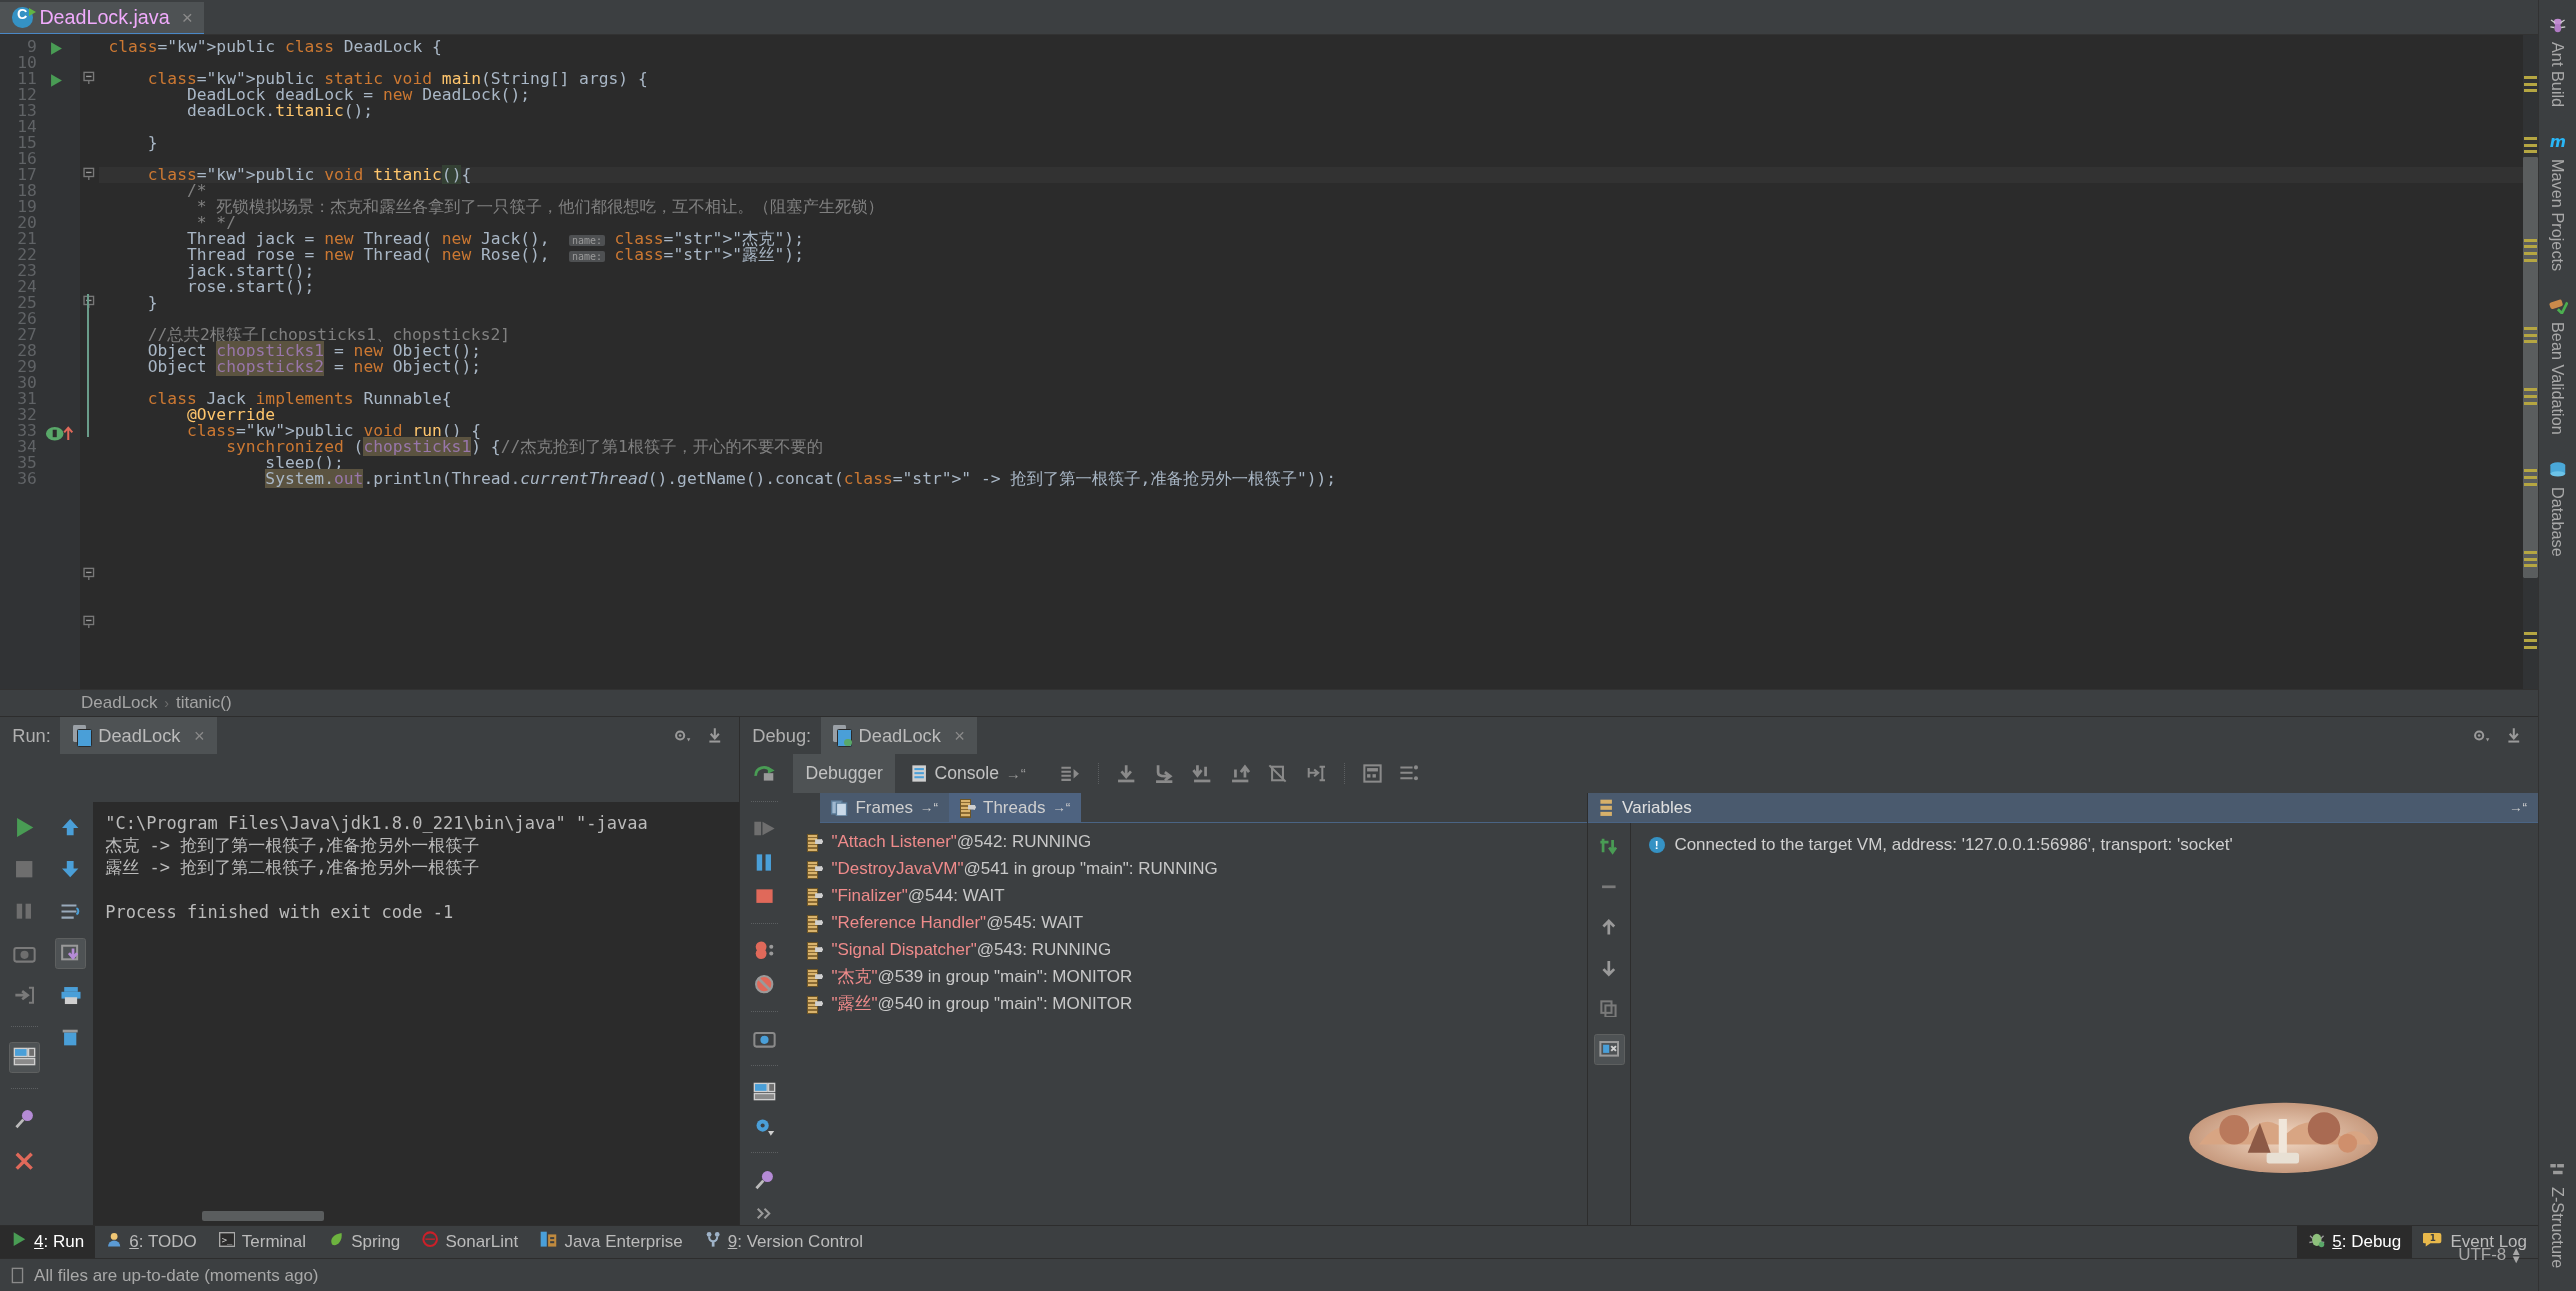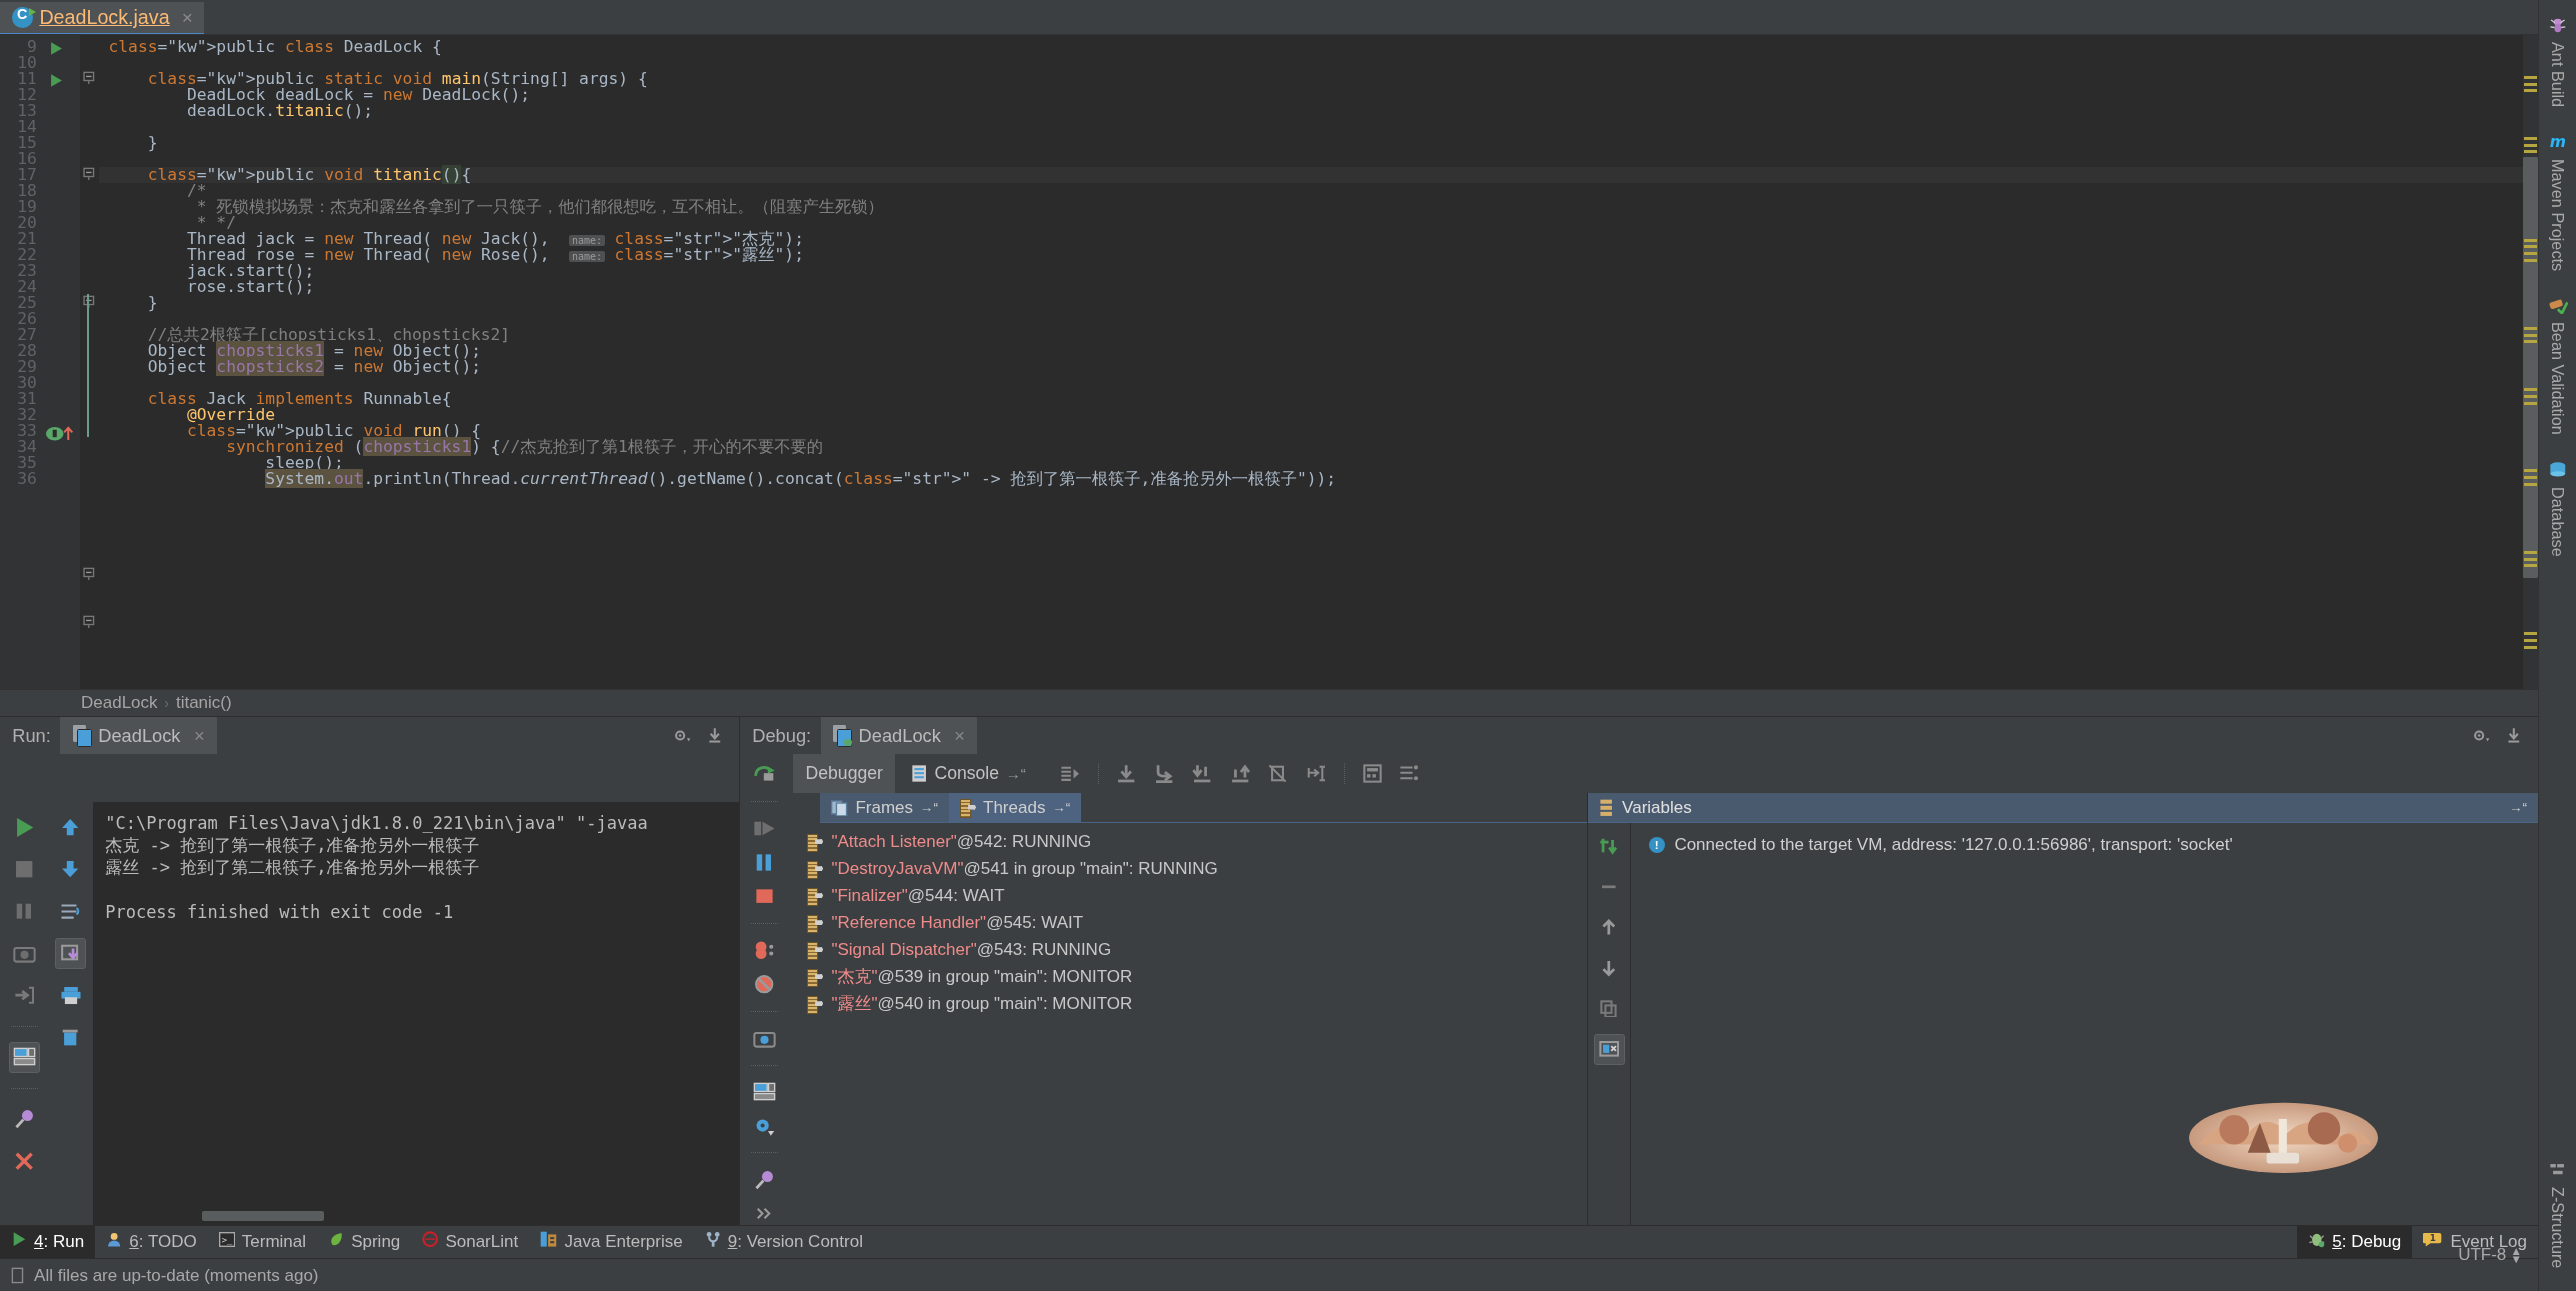"DeadLock.java" .etab .lbl { color: #fdba74 -> #f0abfc; text-decoration: underline -> none }
